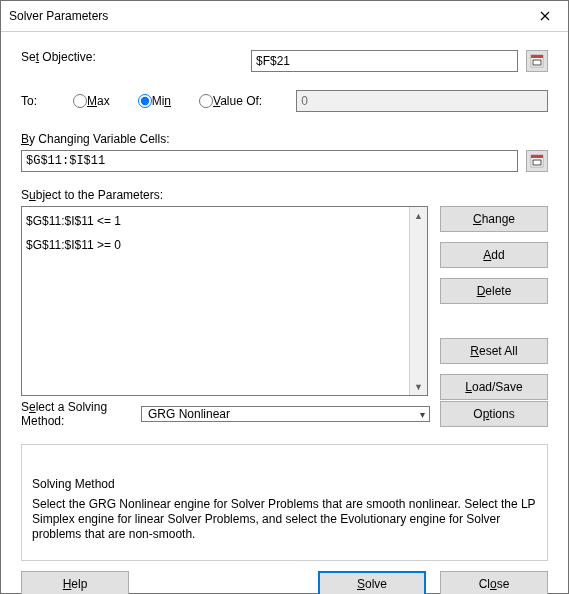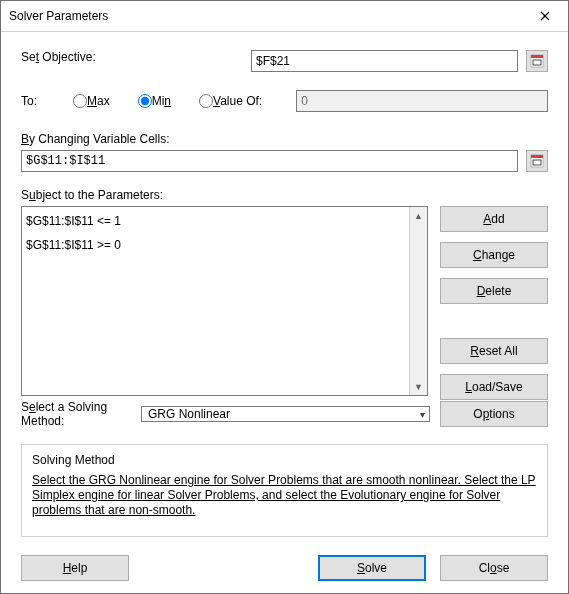"Add" div.btn { order: before "Change" -> after "Change" }
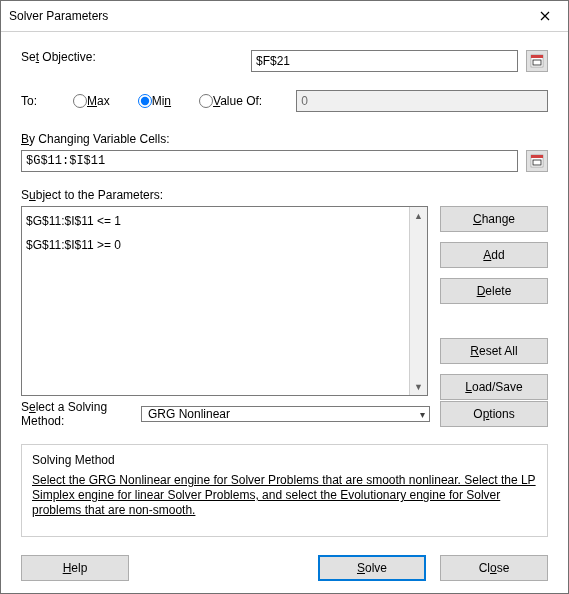"Solving Method" .info-title { margin-top: none -> 24px }
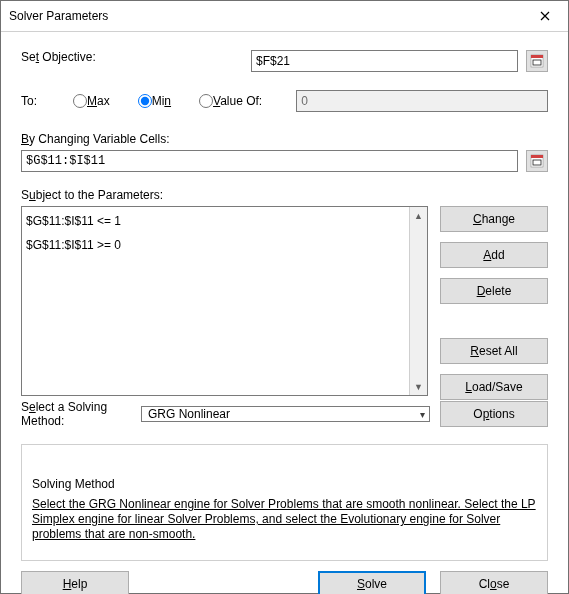"Select the GRG Nonlinear engine" .info-text { text-decoration: underline -> none }
